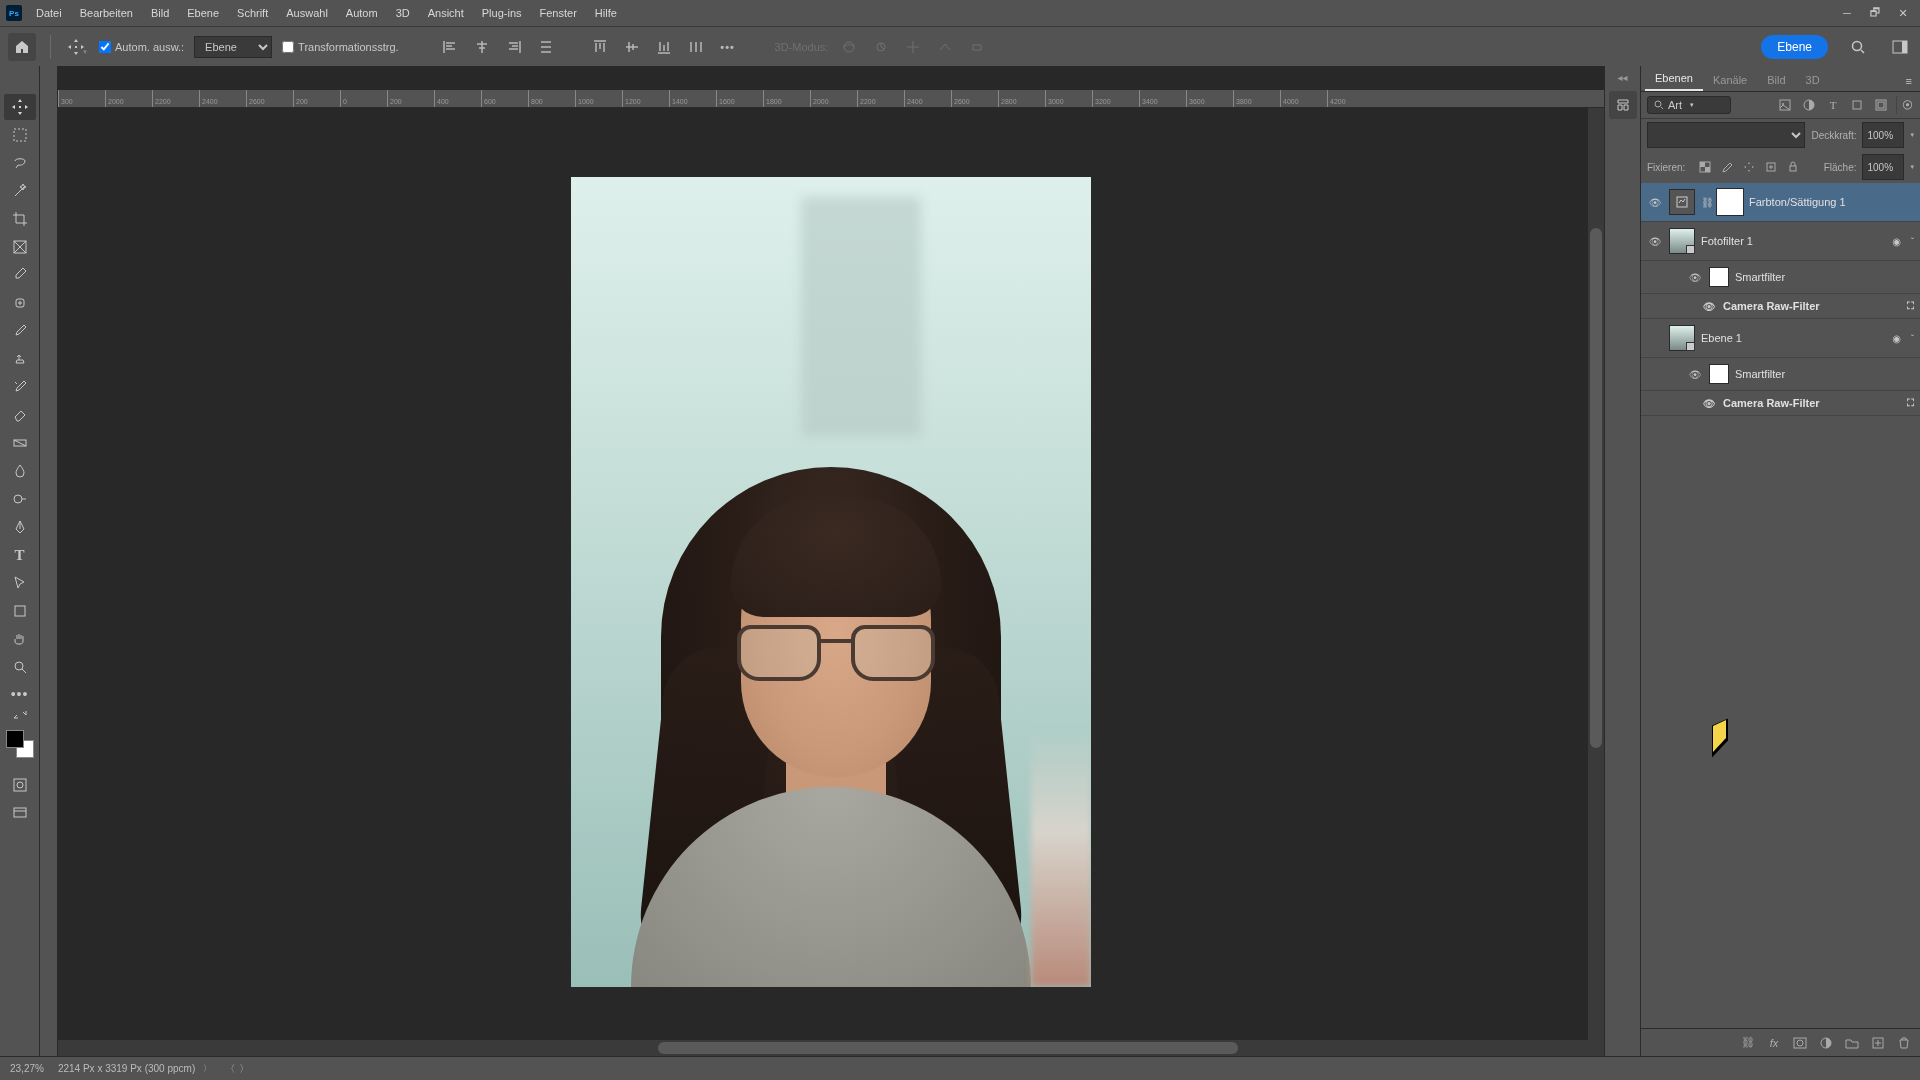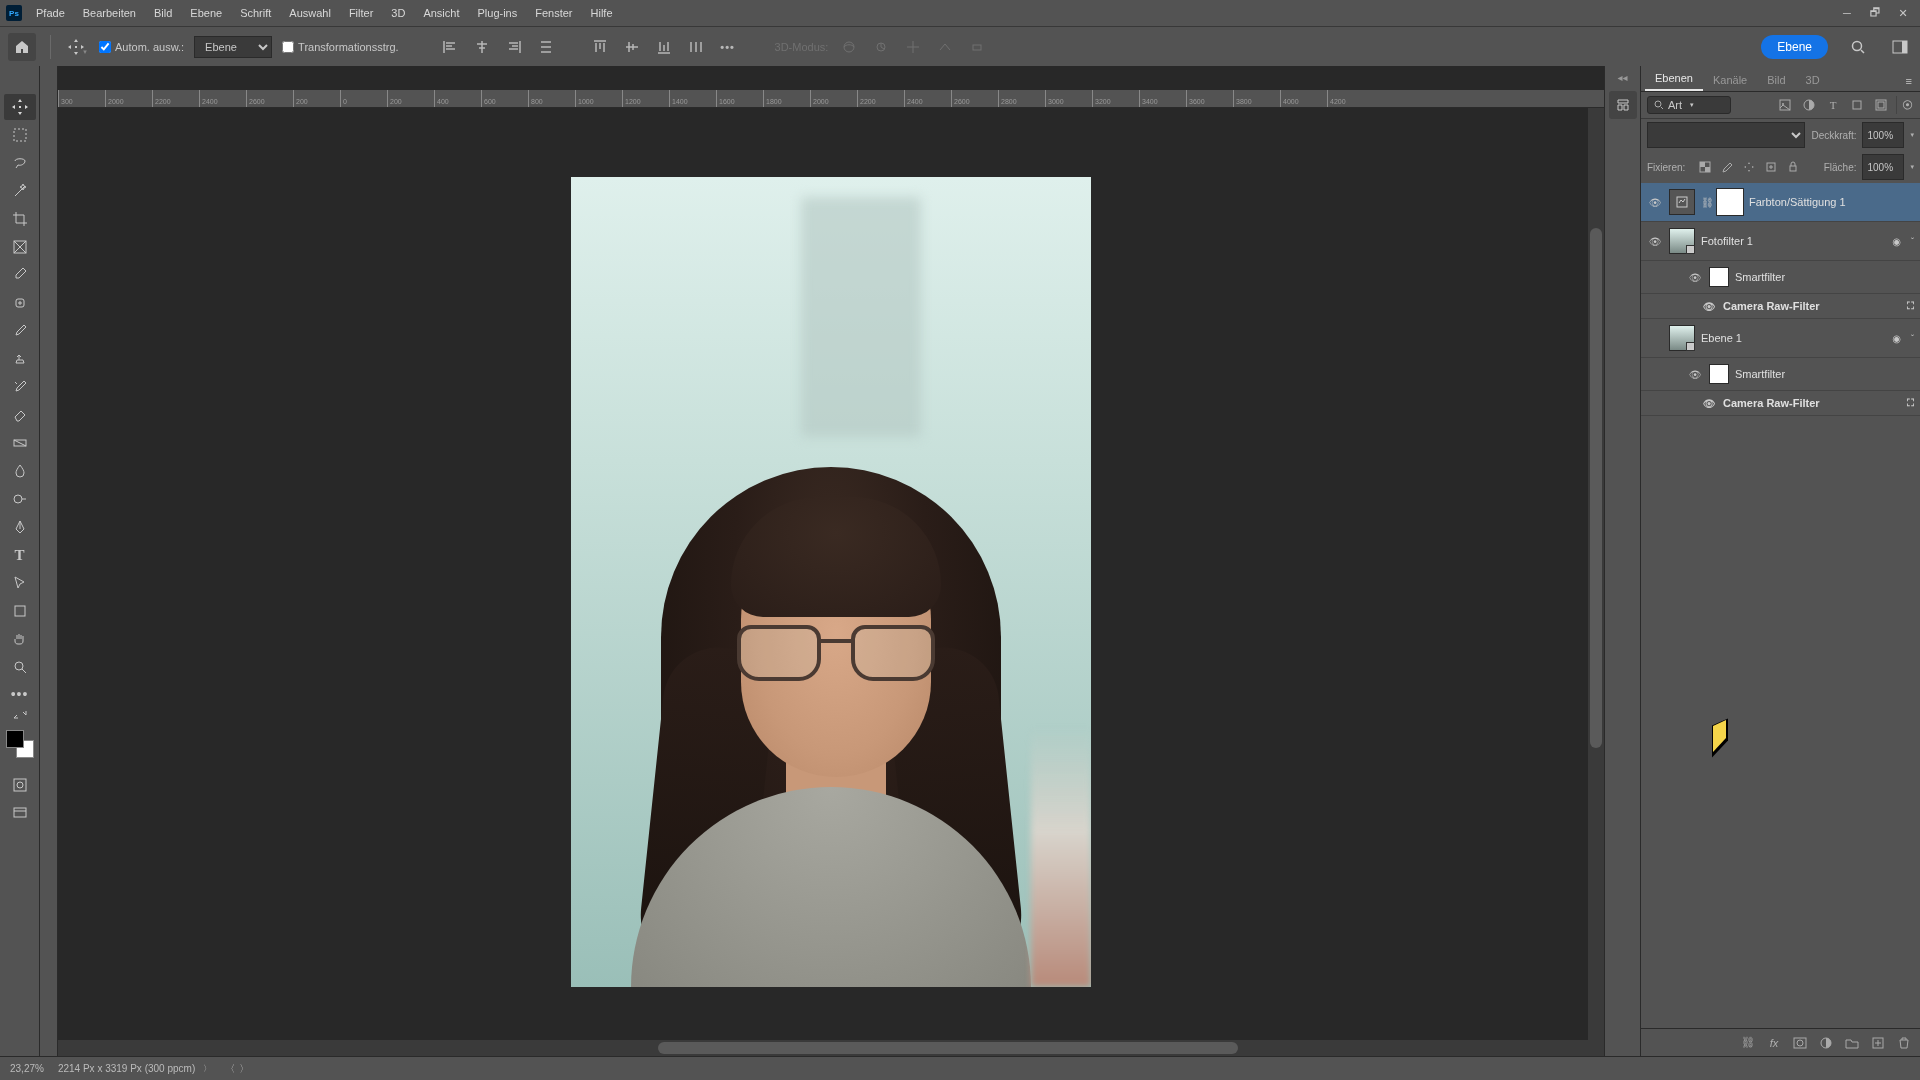"Pfade" div.menu-item { text: Pfade -> Datei }
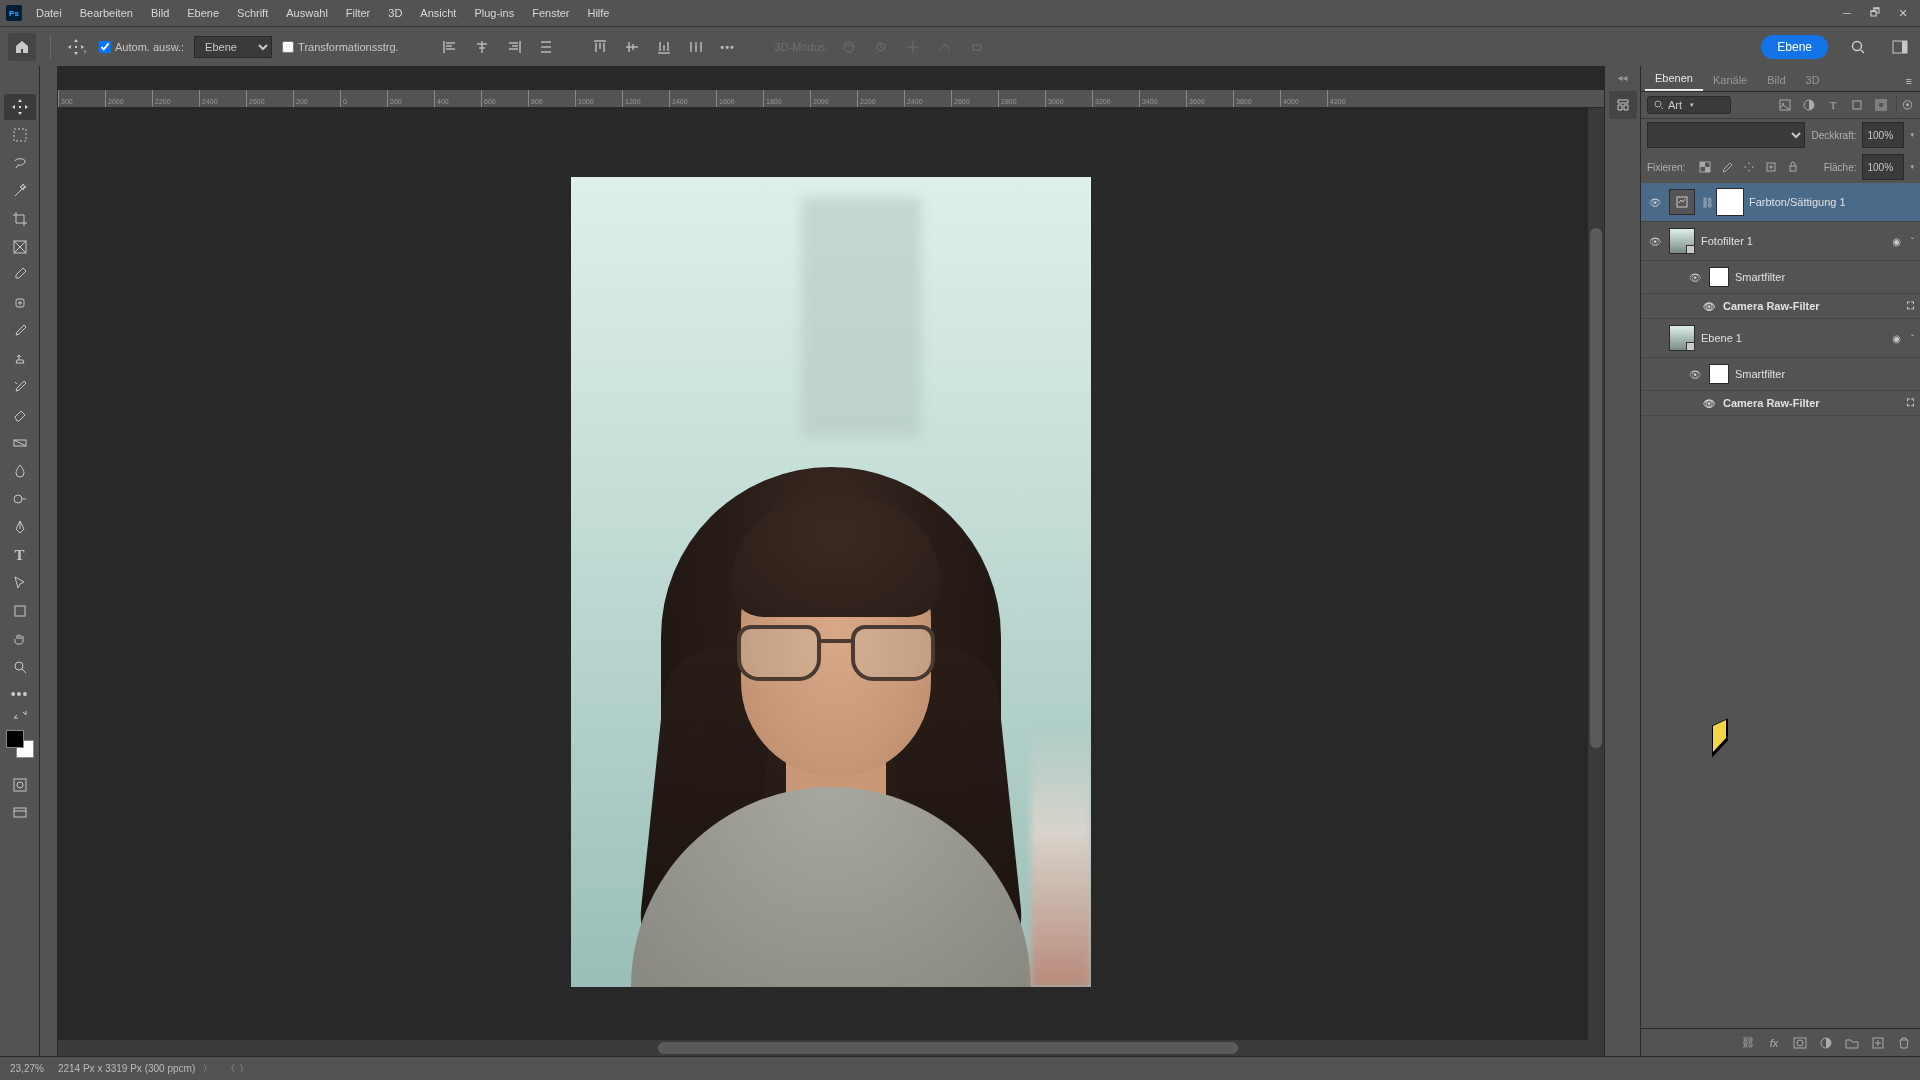"Filter" div.menu-item { text: Filter -> Autom }
